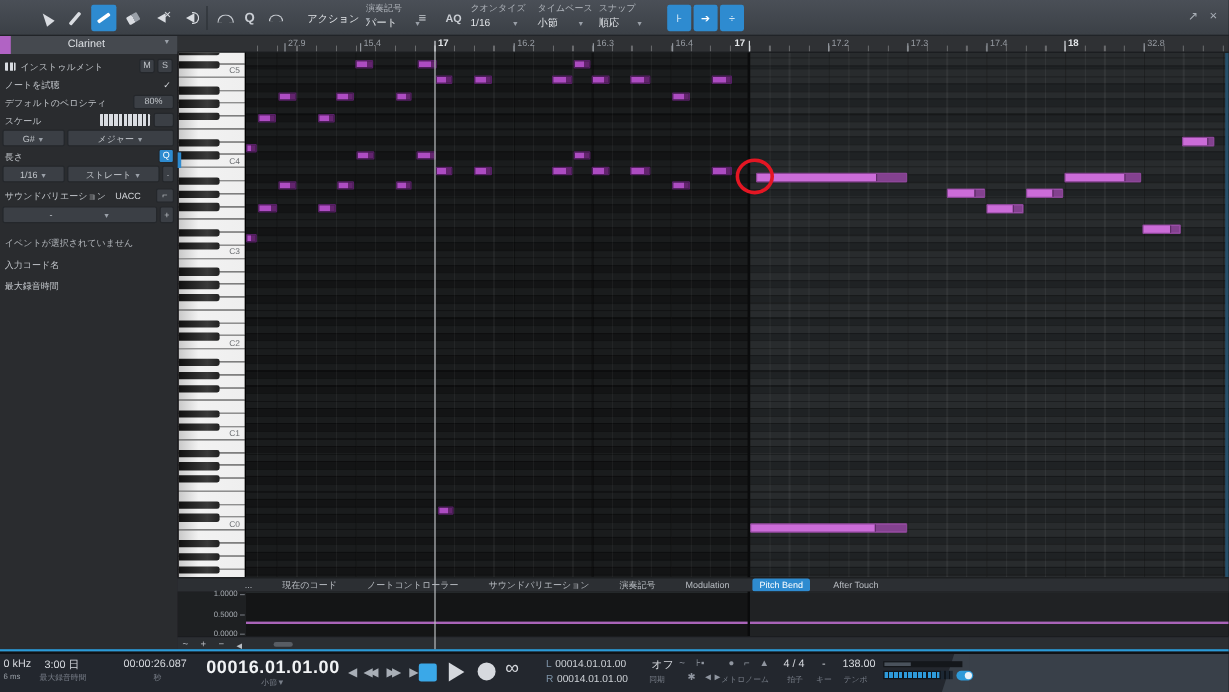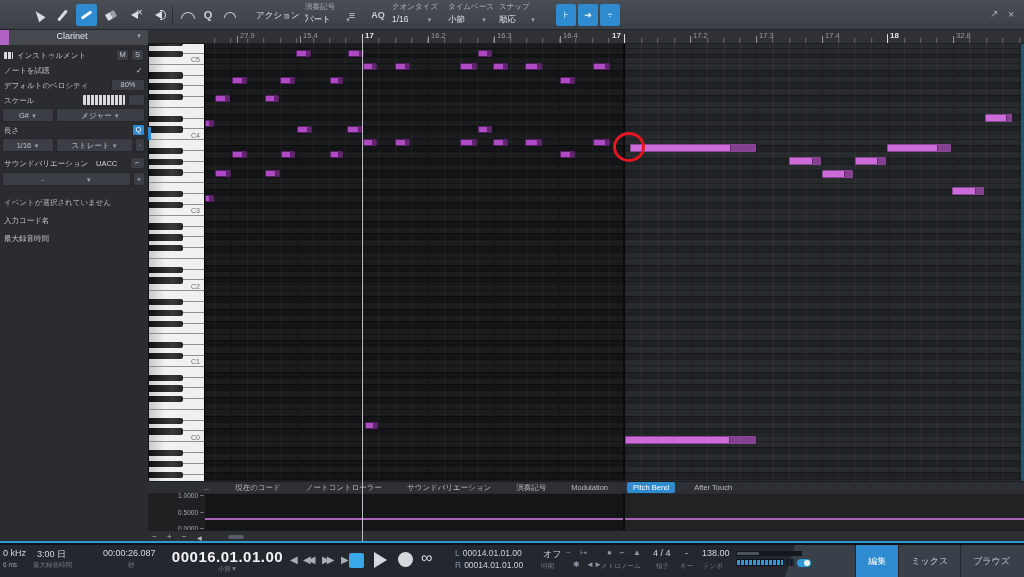"編集" div { html: <div> <div>編集</div> <div>ミックス</div> <div>ブラウズ</div> </div> -> none }
